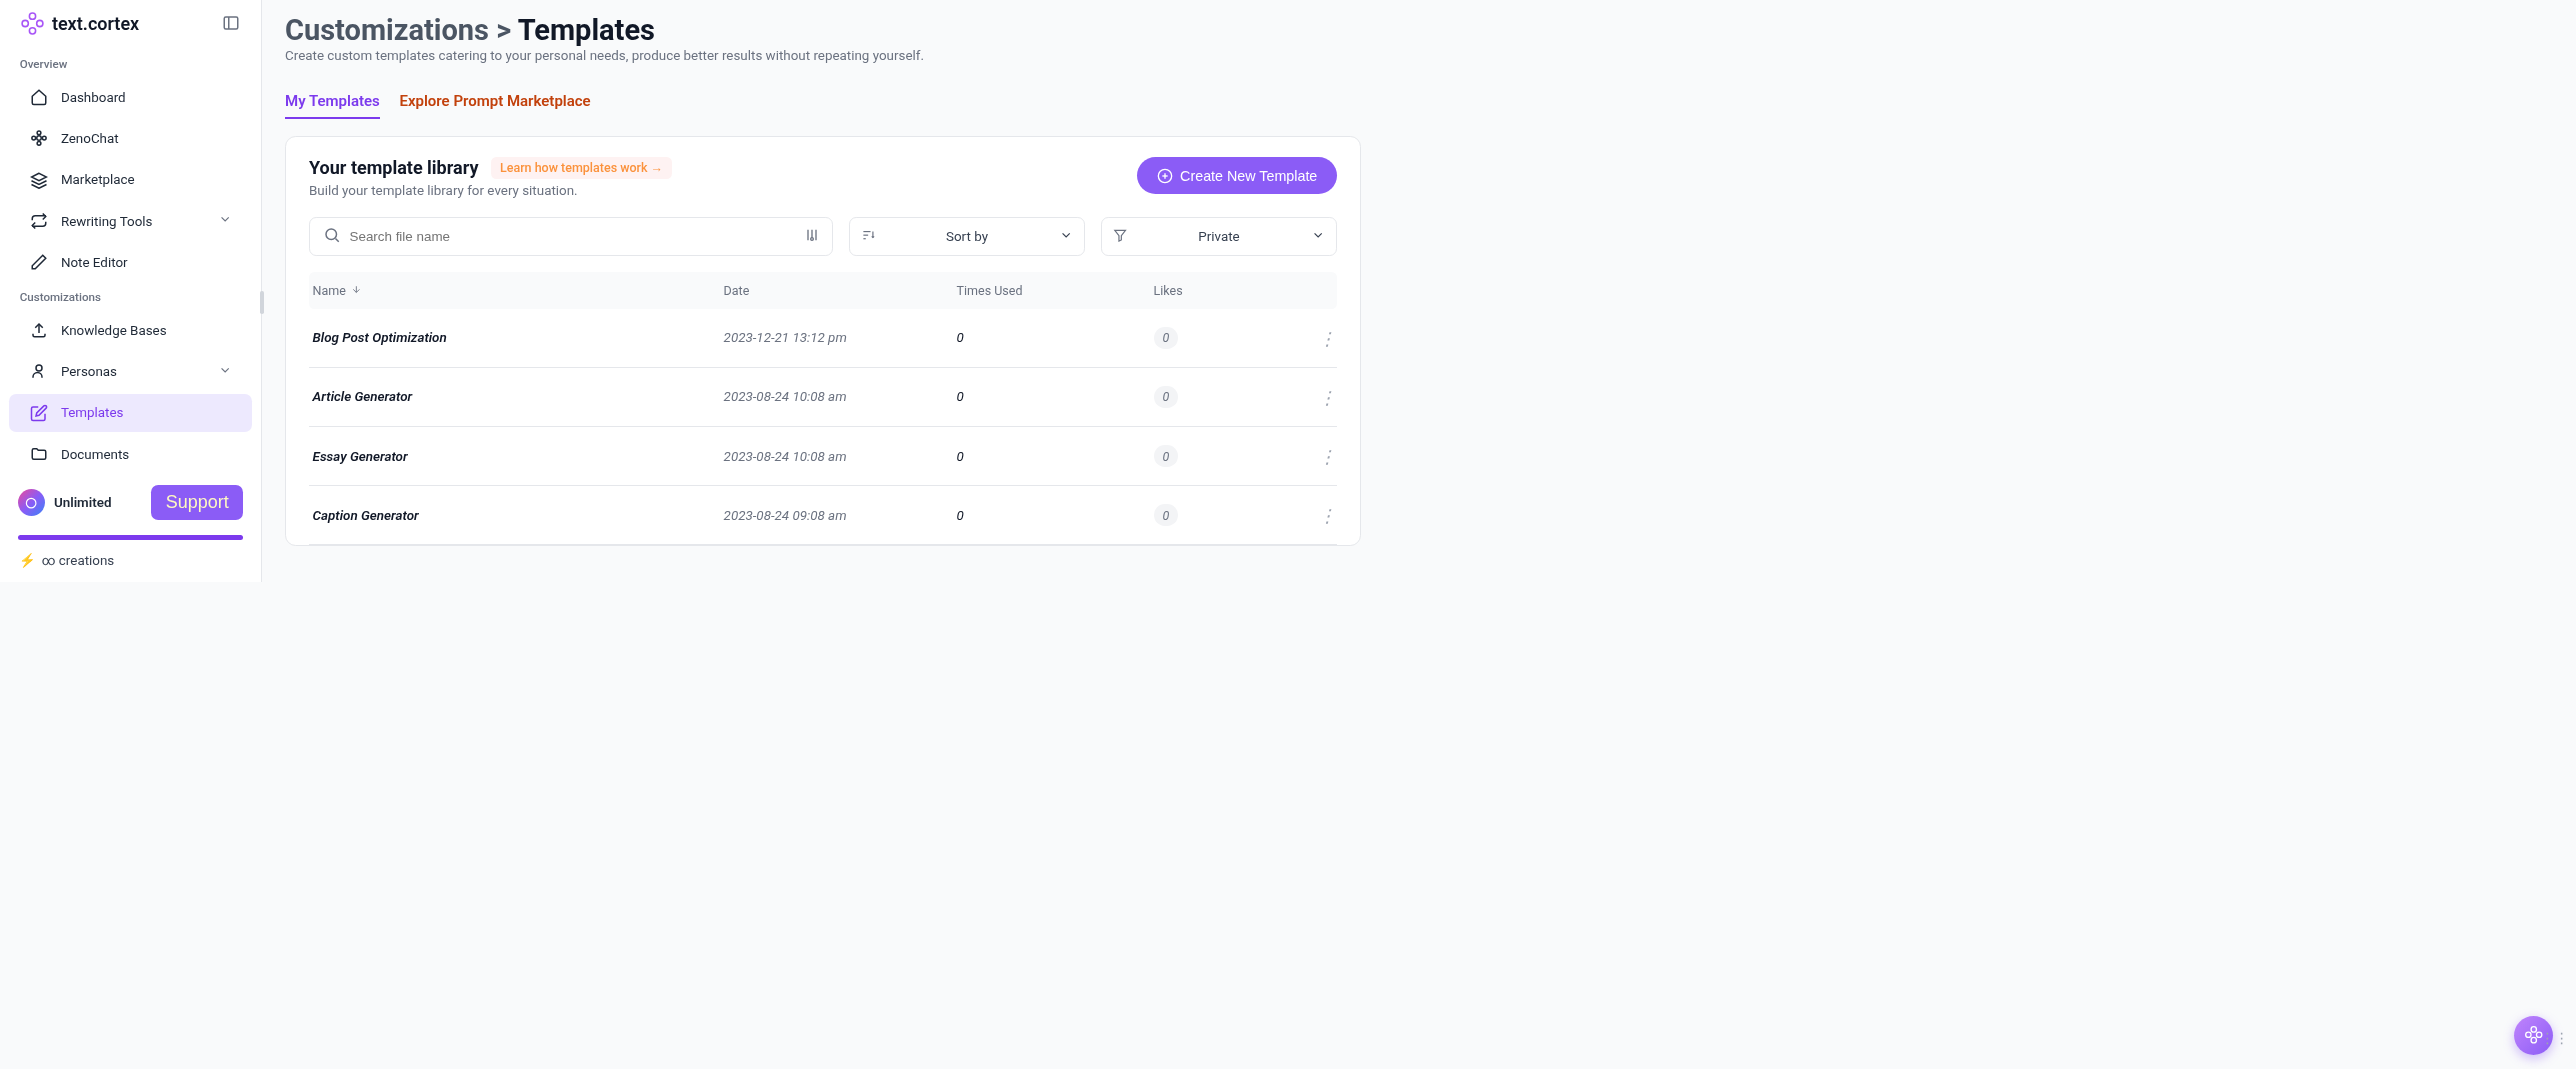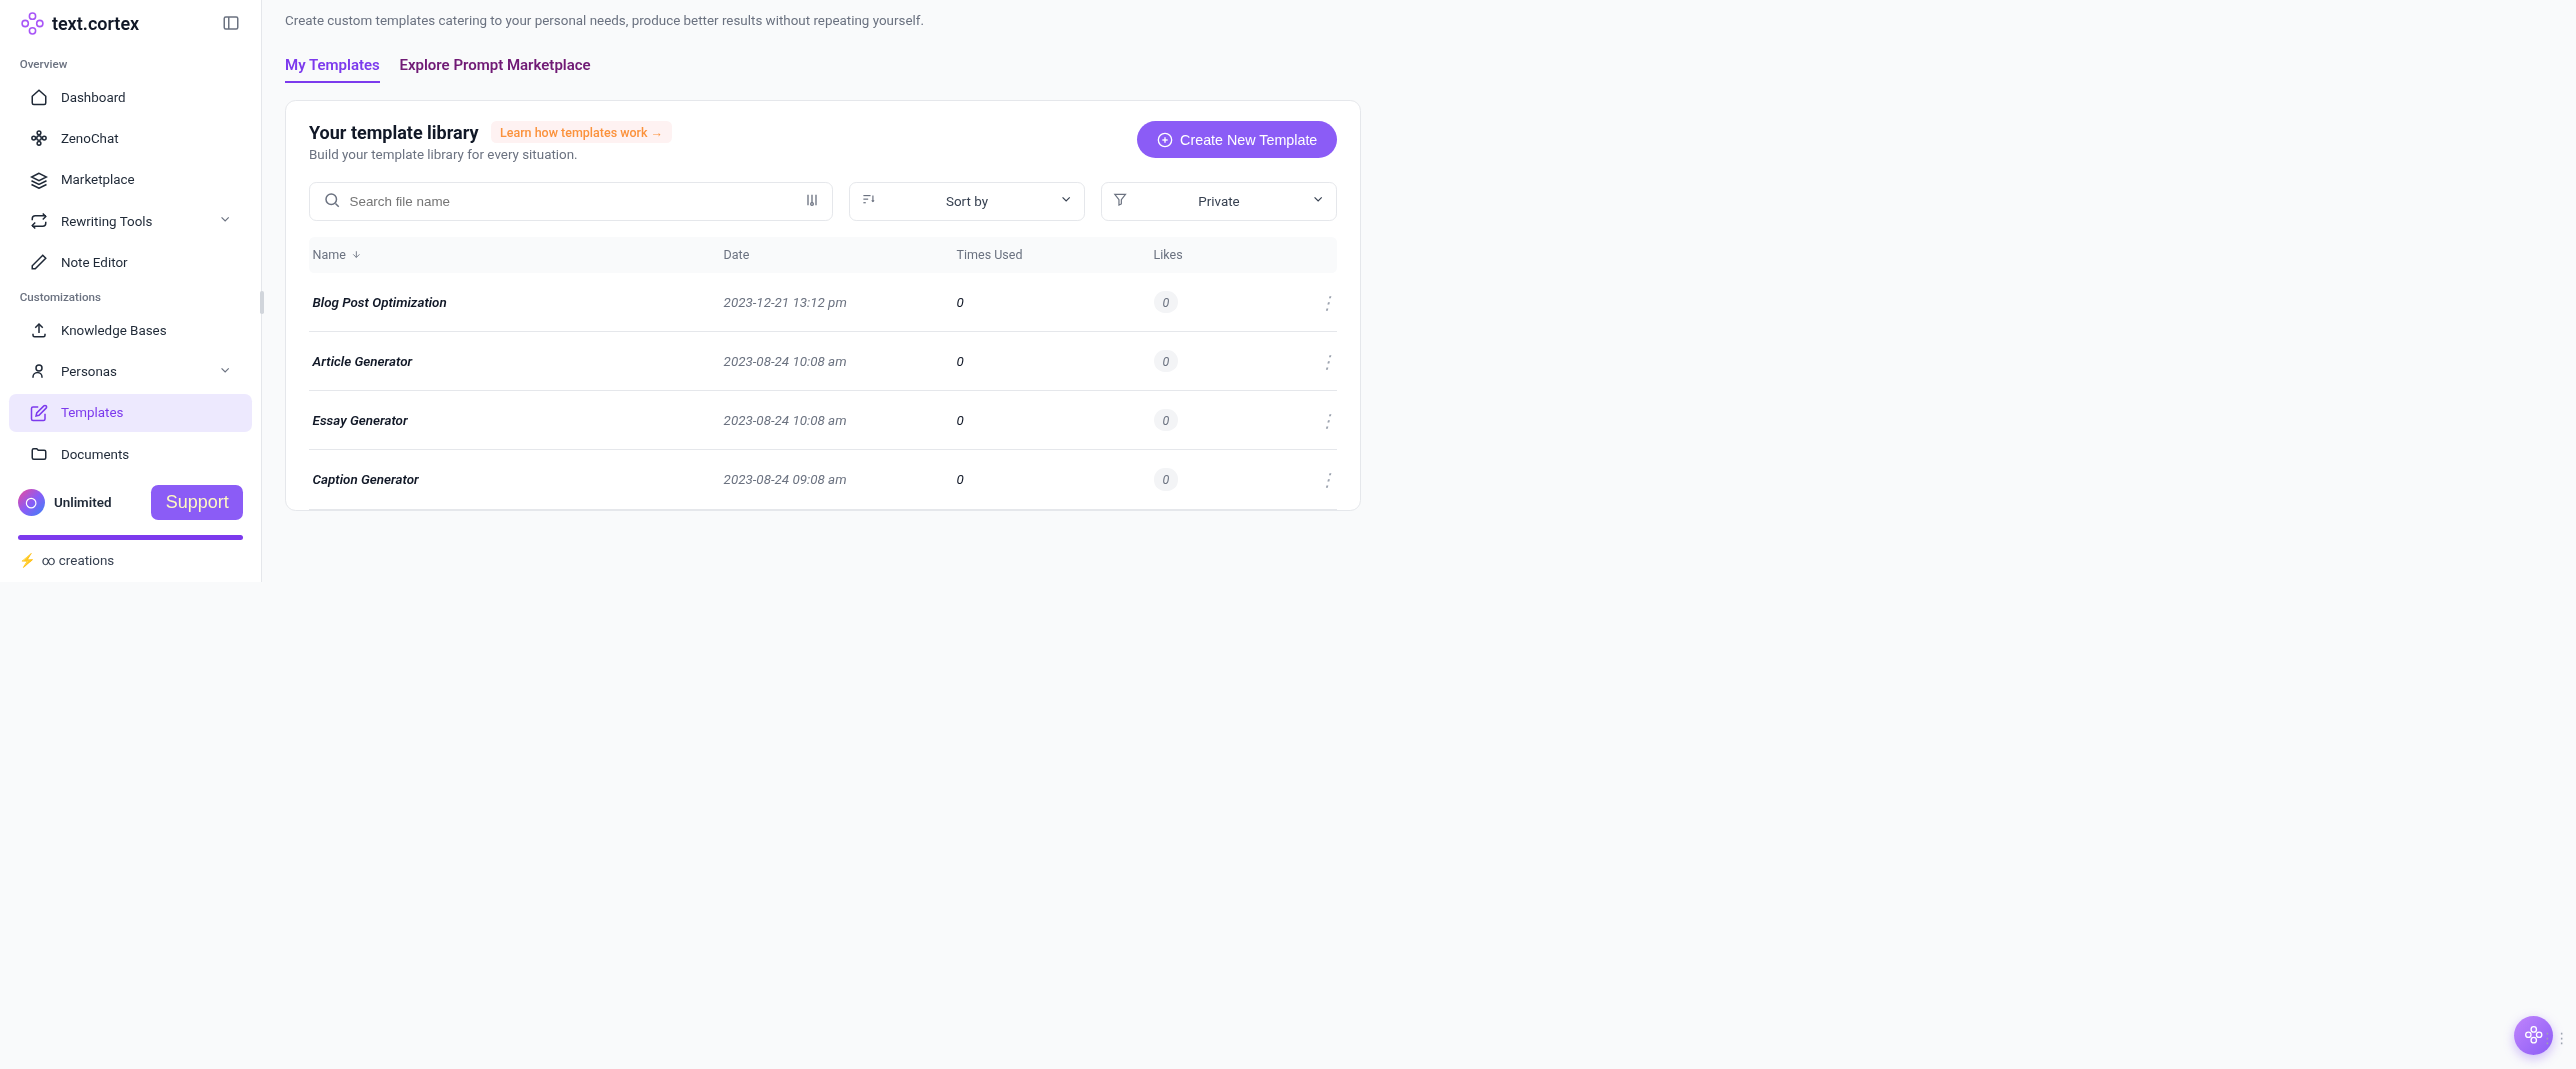"Customizations > Templates" h1.breadcrumb-title { html: none -> <h1> <span>Customizations &gt;</span> <span>Templates</span> </h1> }
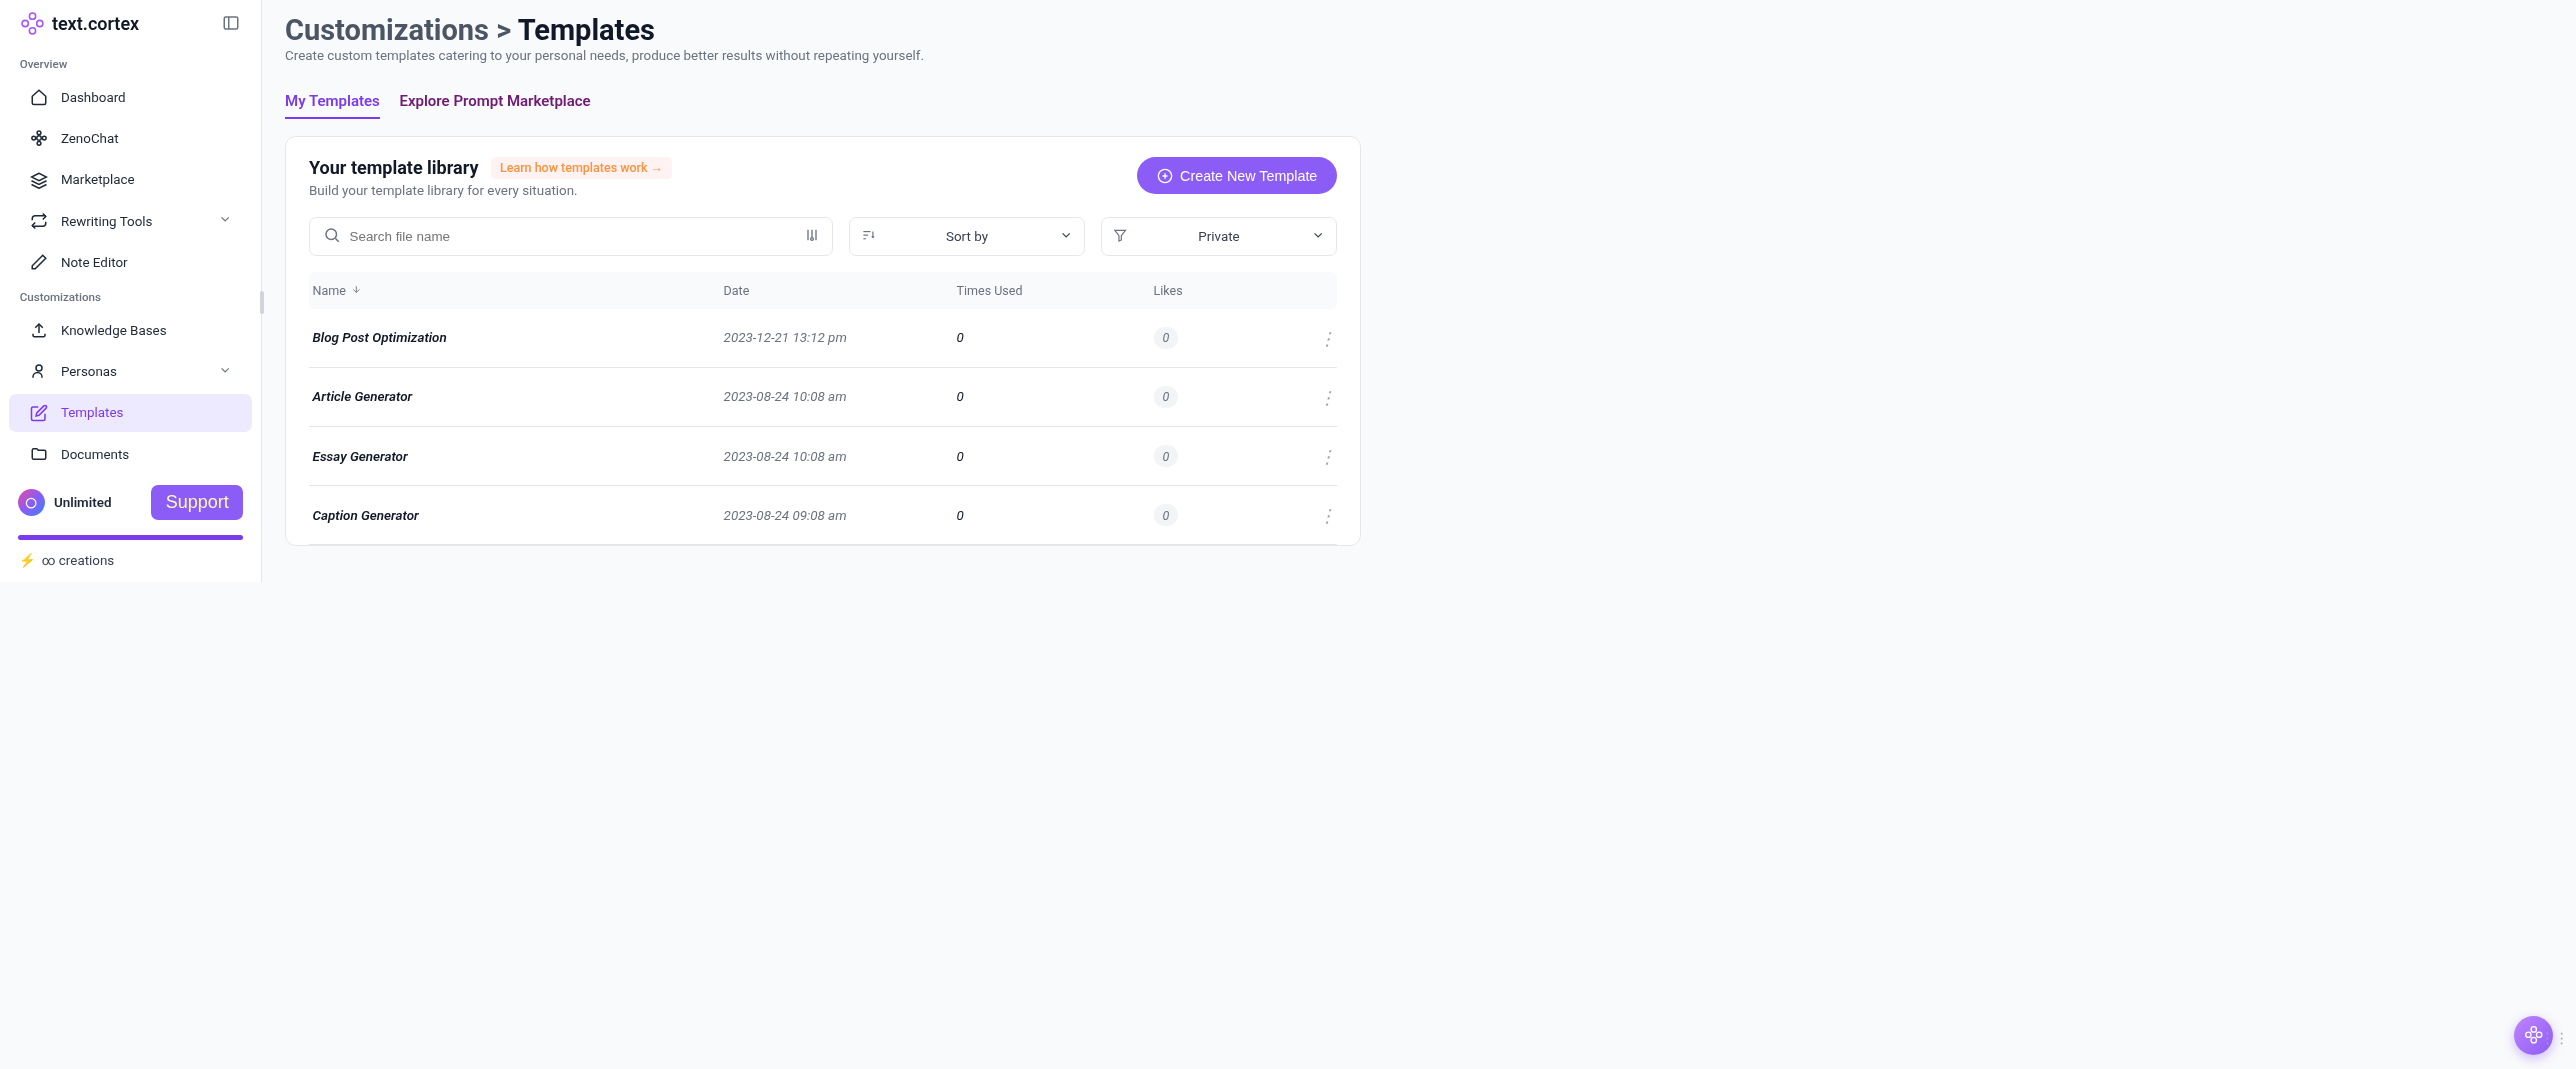"Explore Prompt Marketplace" .tab { color: #701a75 -> #c2410c }
